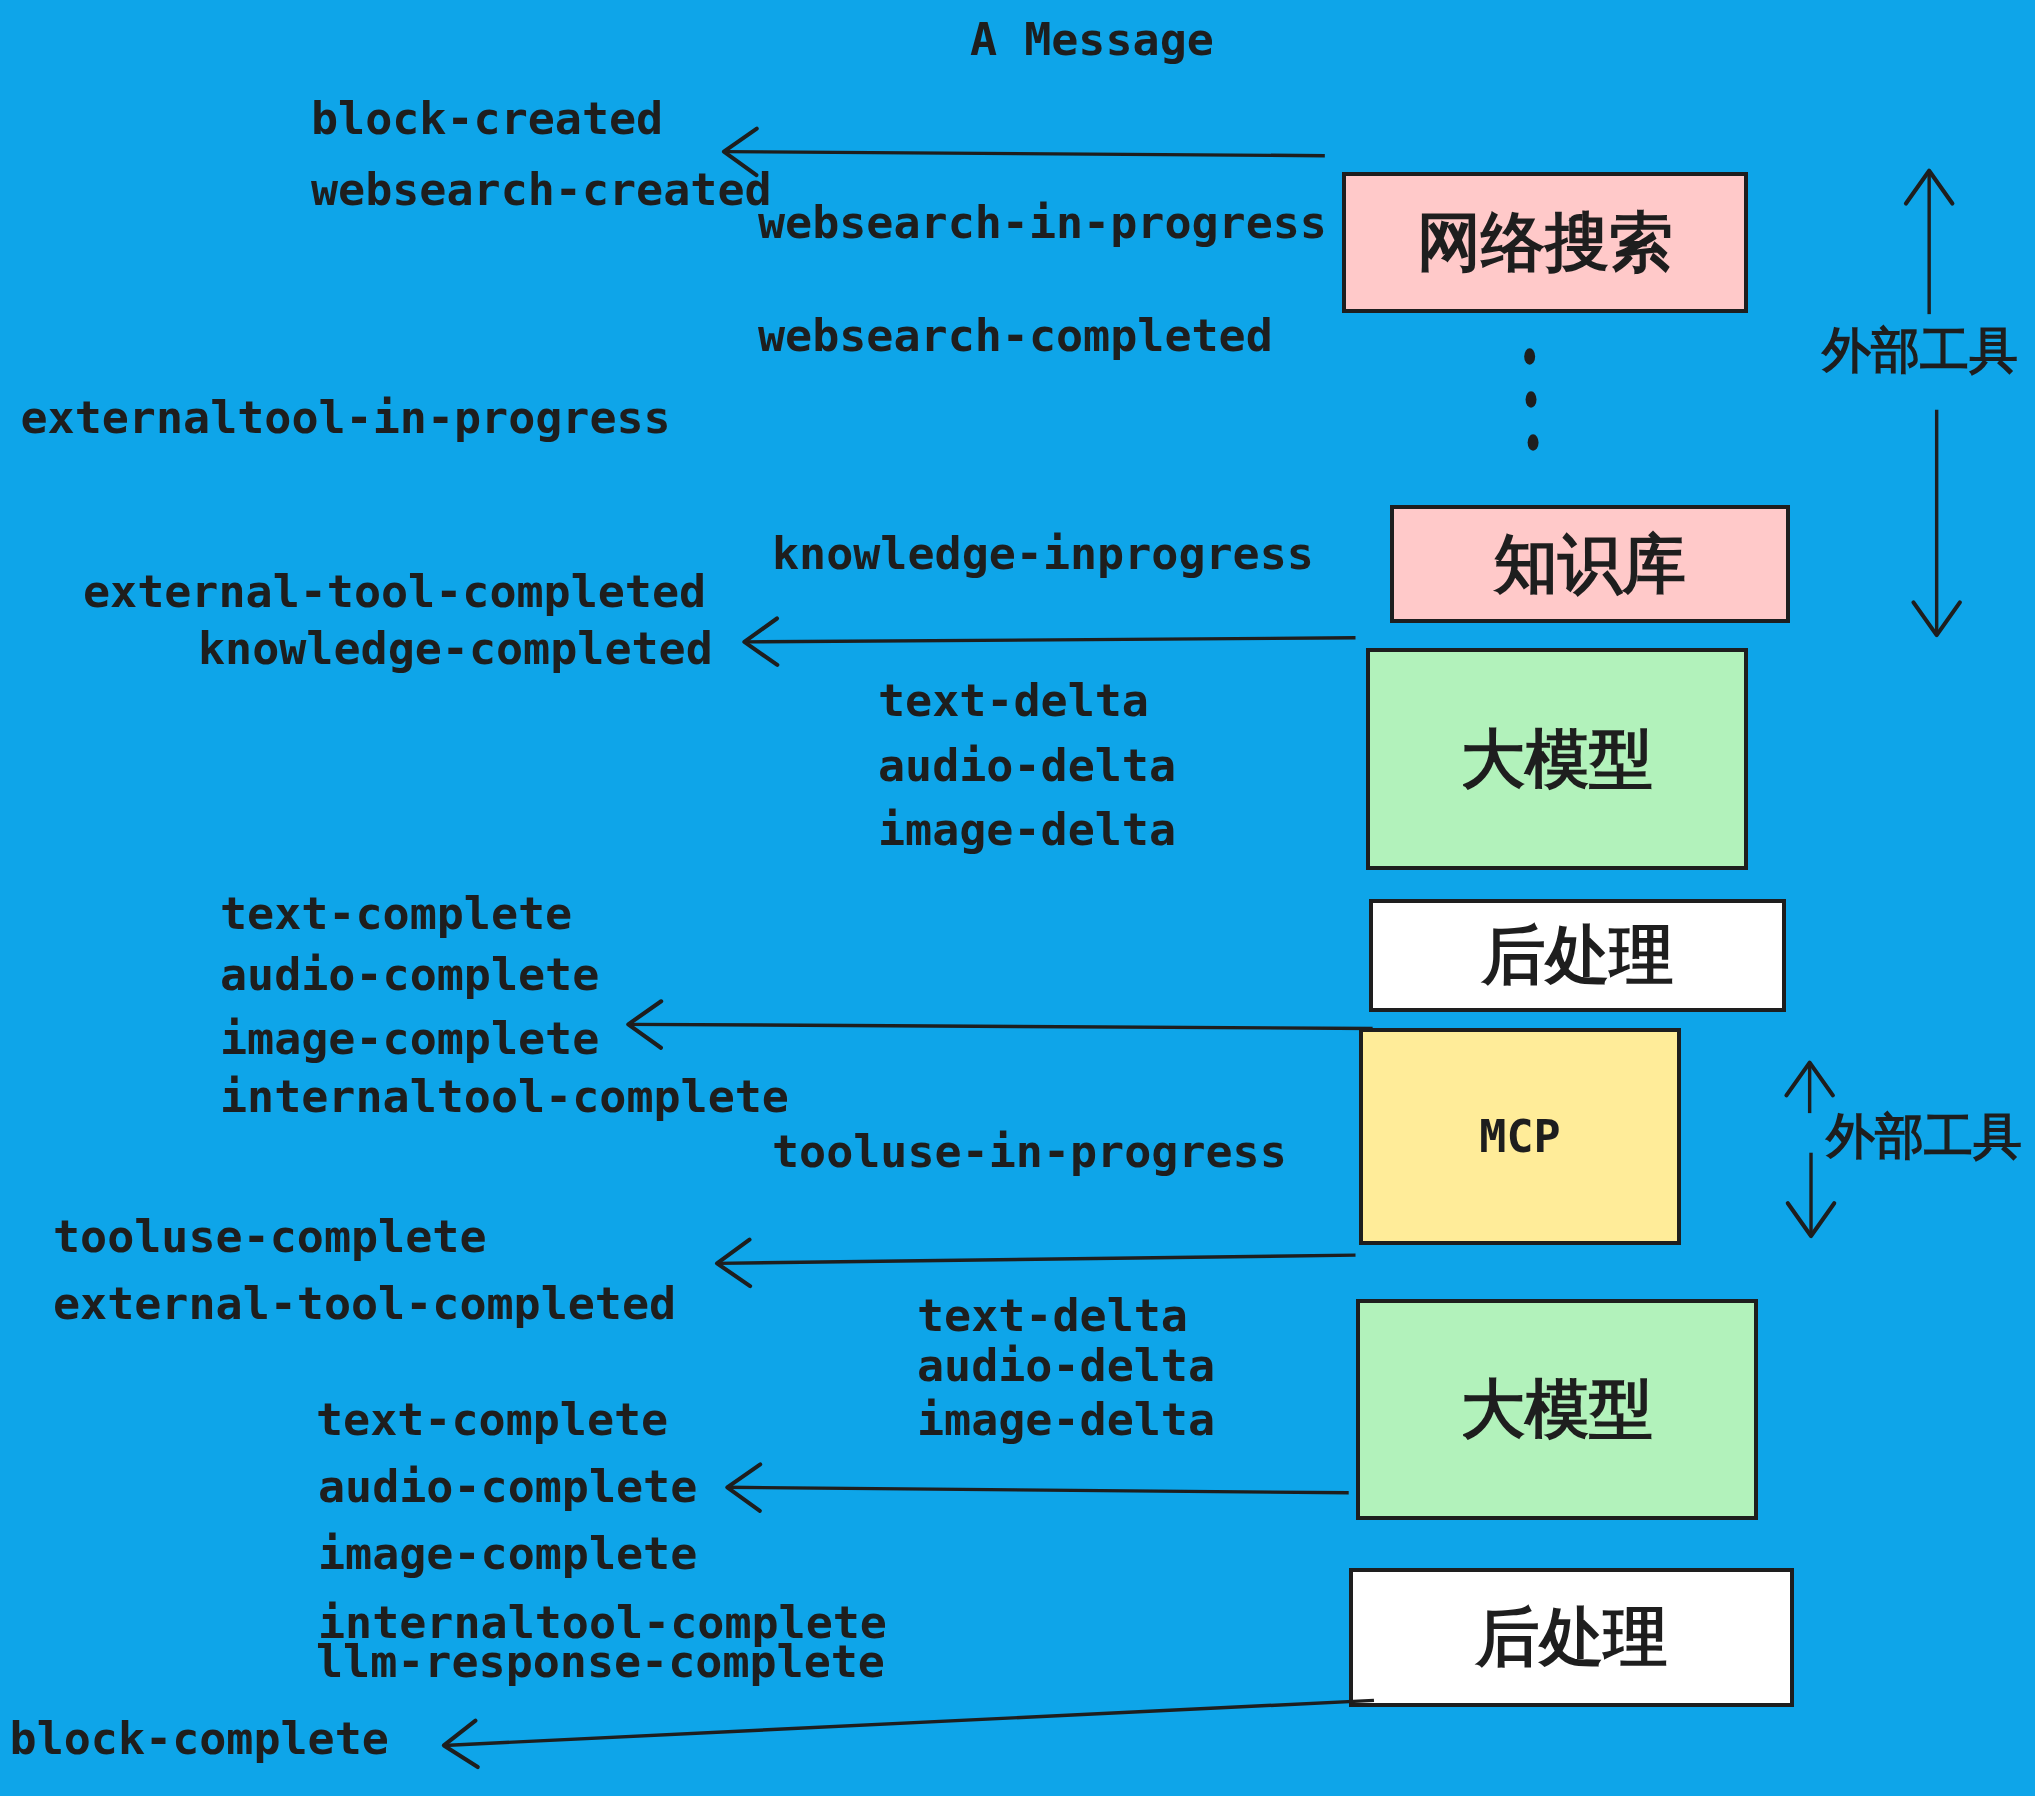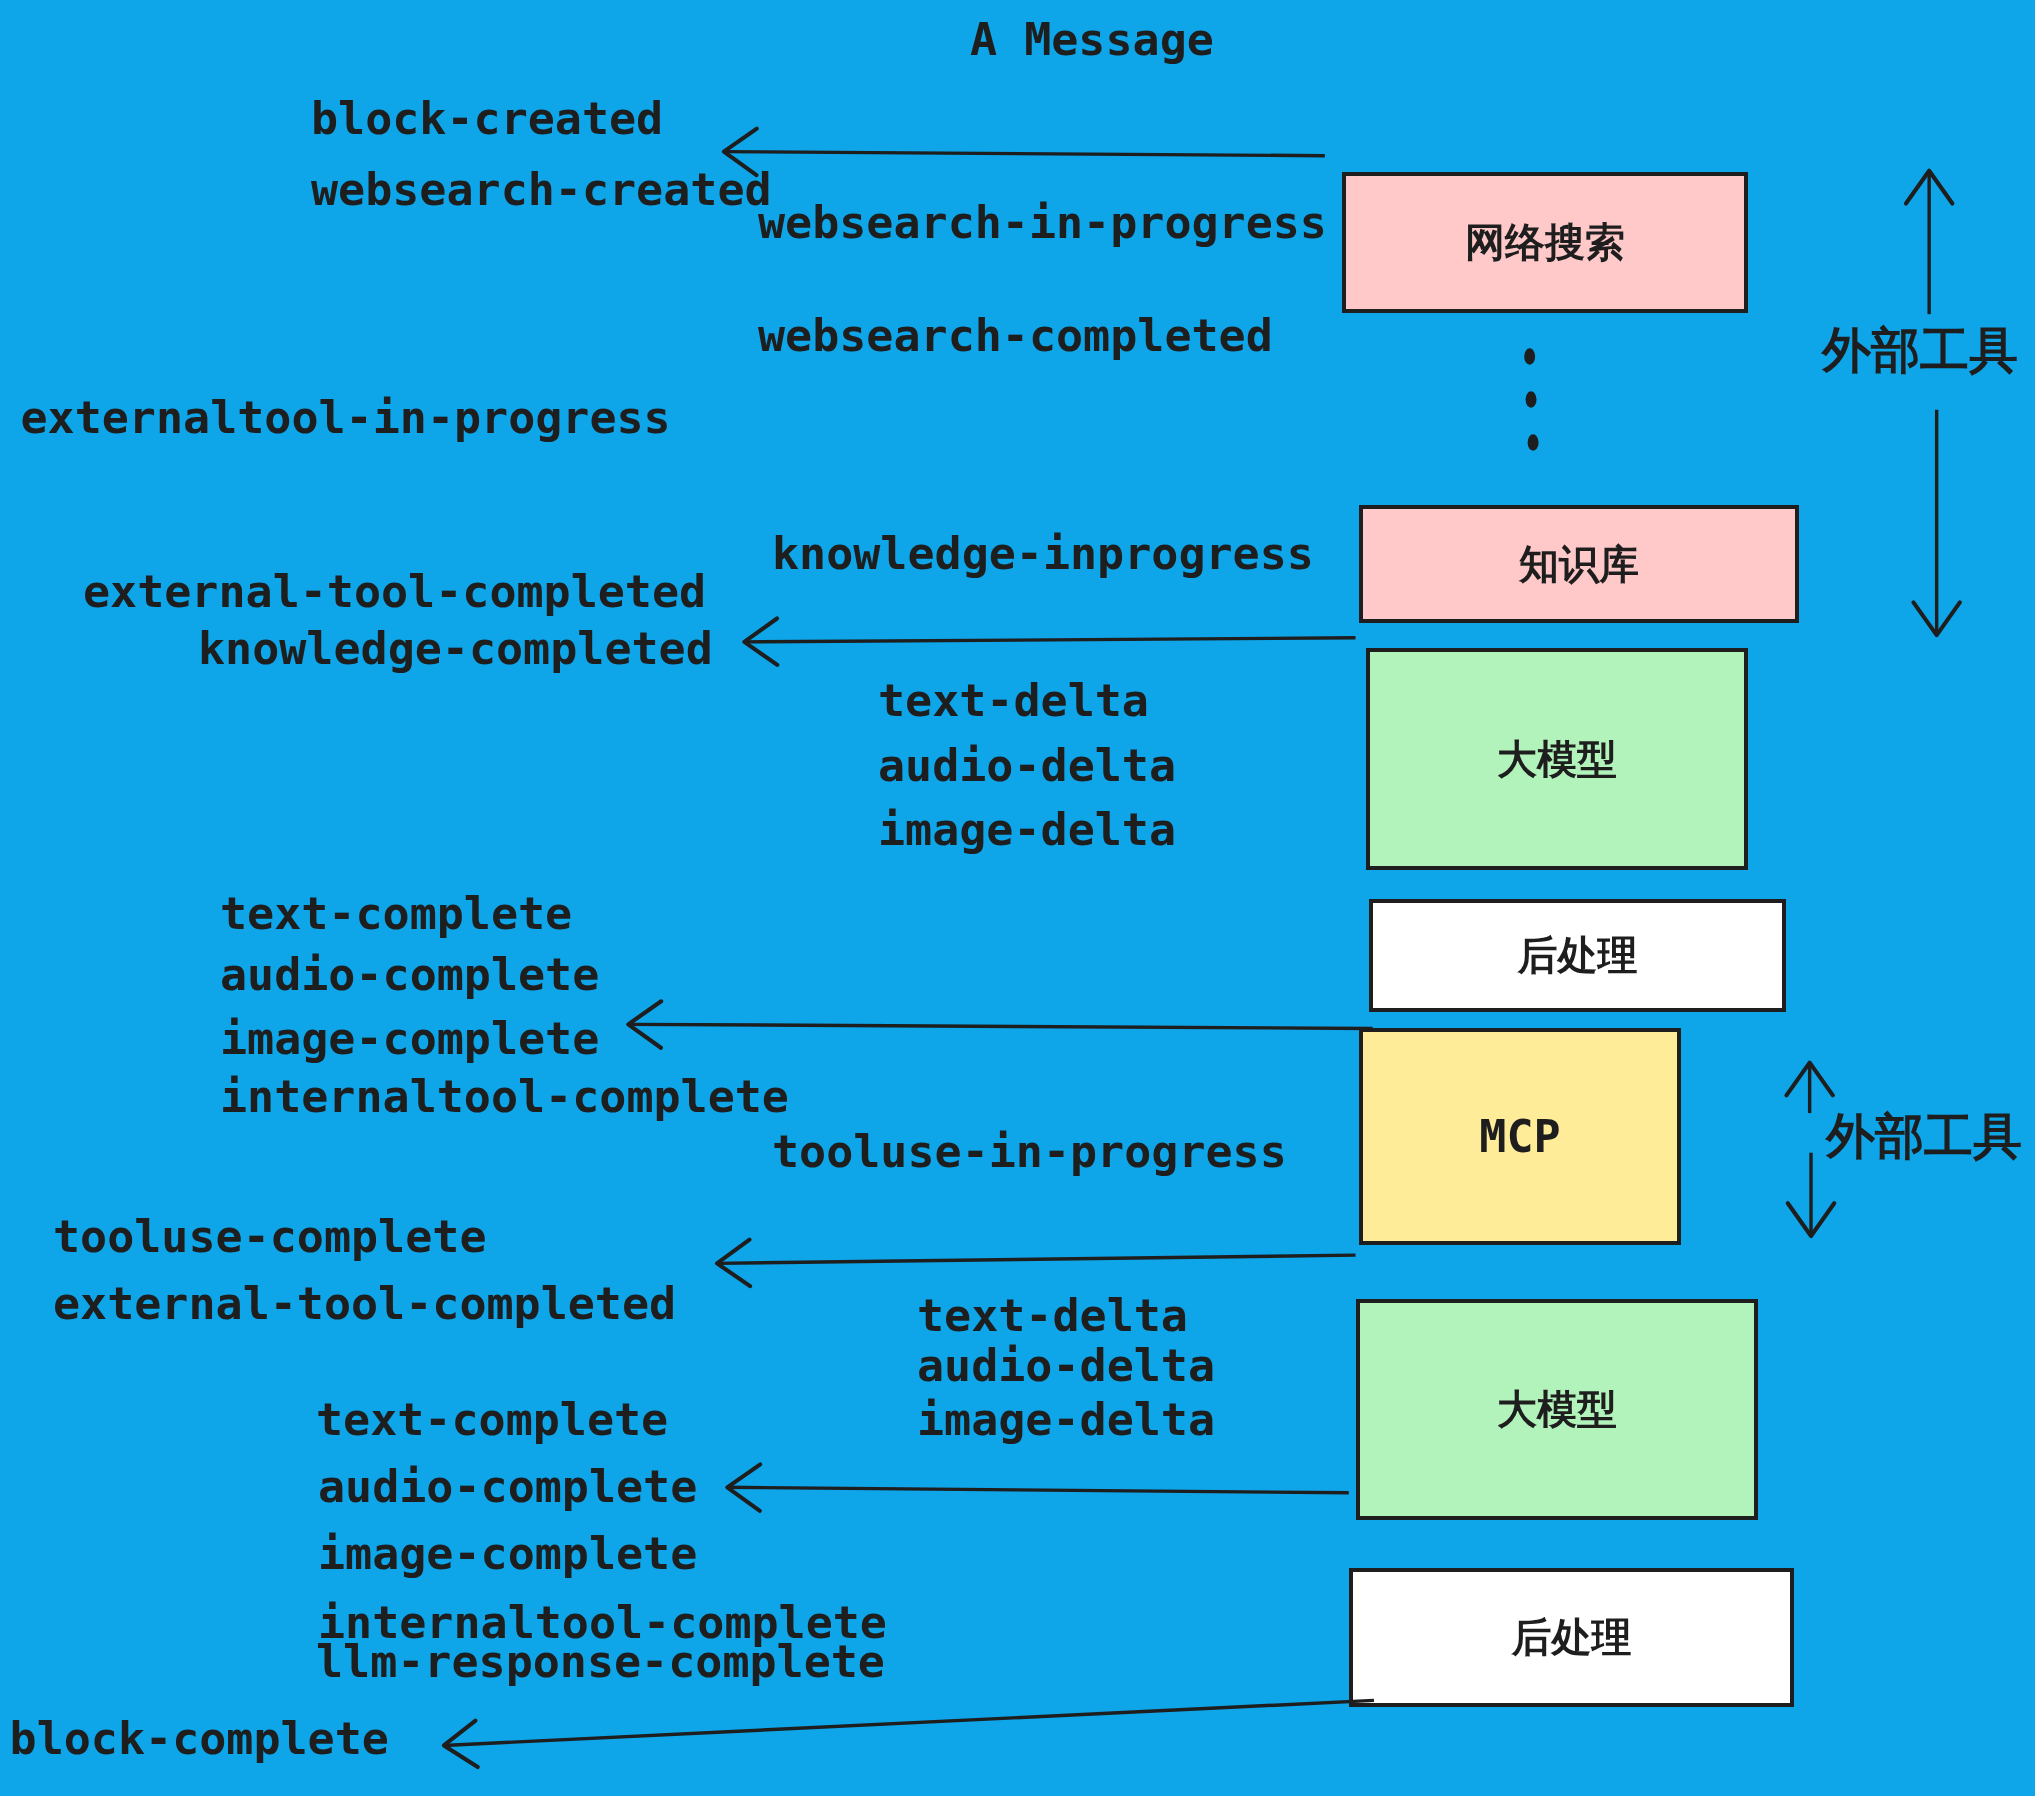"网络搜索" .box { font-size: 40px -> 64px }
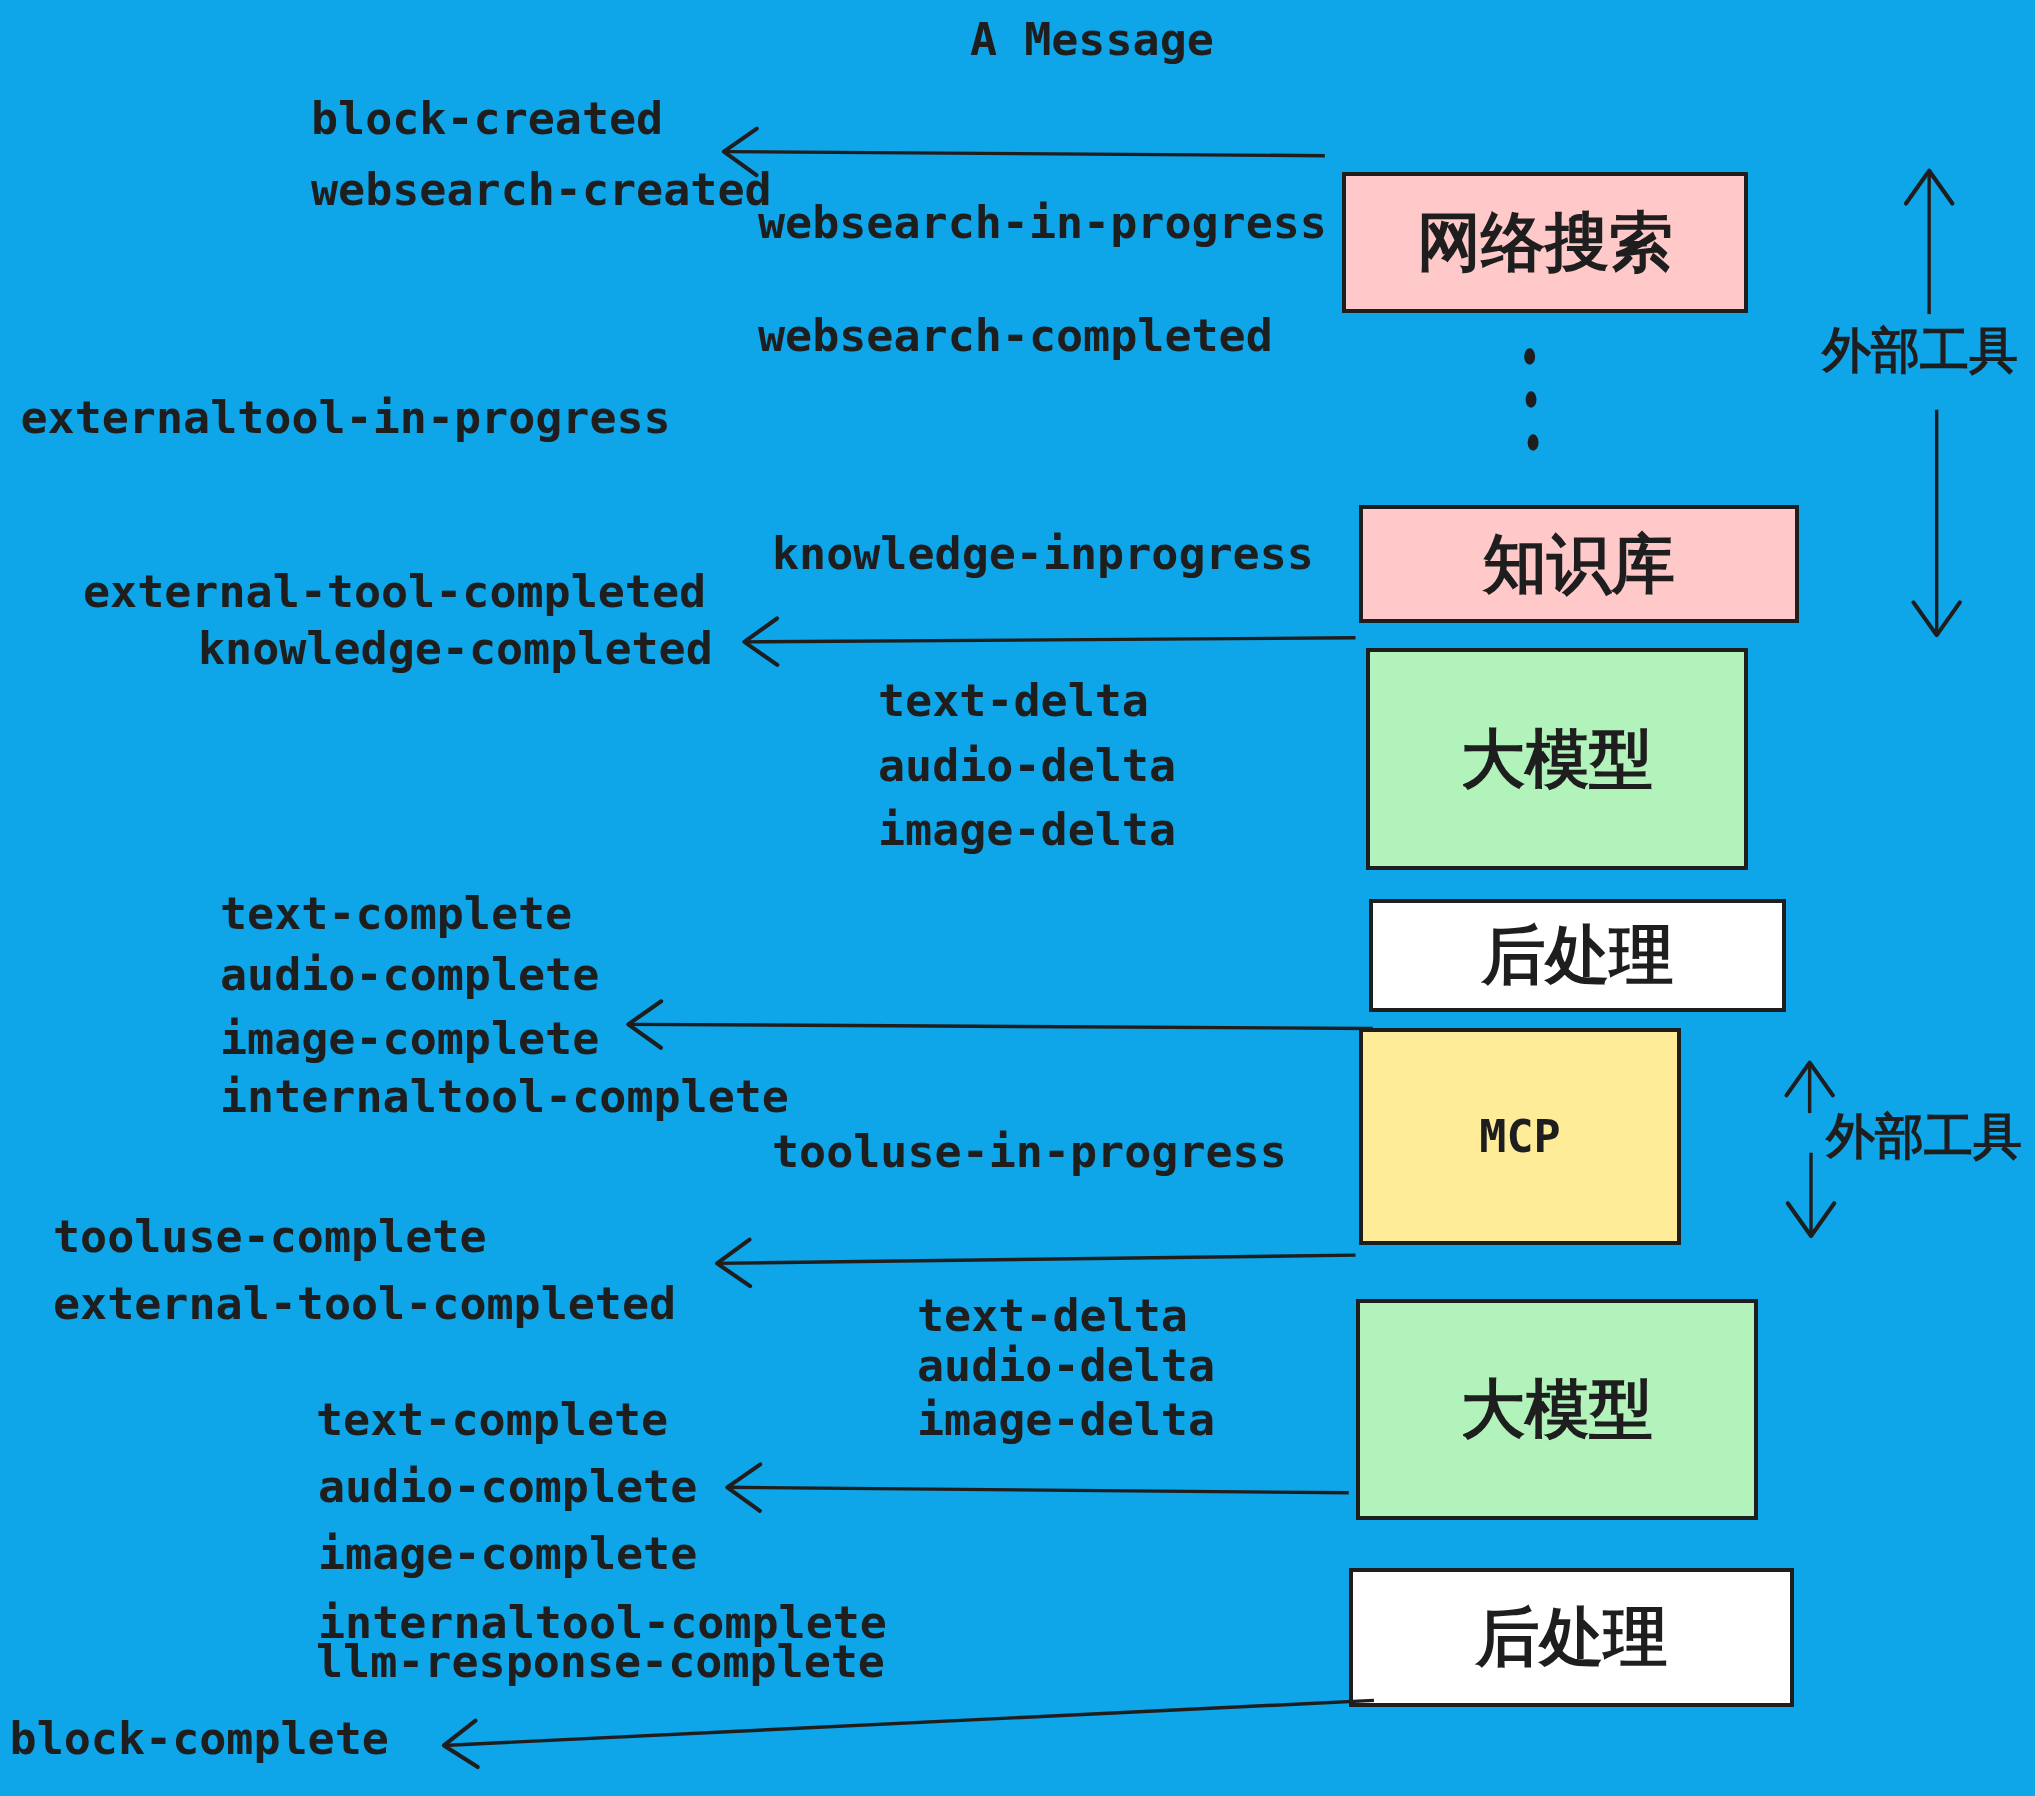"知识库" div.box { left: 1359px -> 1390px; width: 440px -> 400px }
